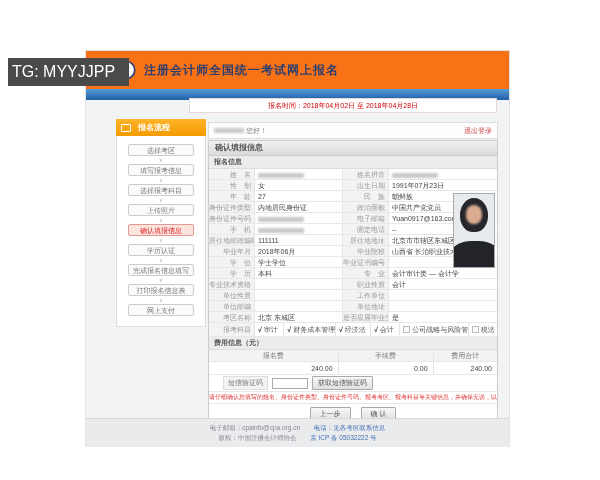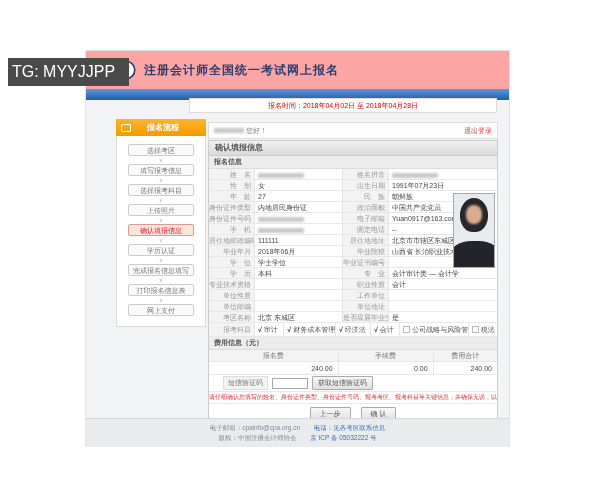"注册会计师全国统一考试网上报名" .page-header { background: #fca5a5 -> #f97316 }
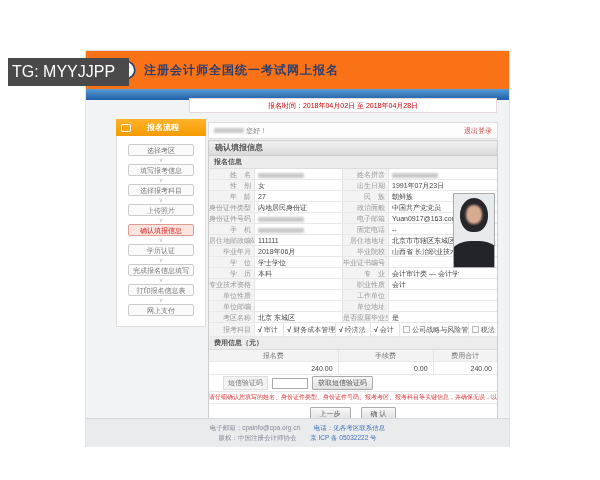"报名流程" .sb-head { gap: 16px -> 7px }
